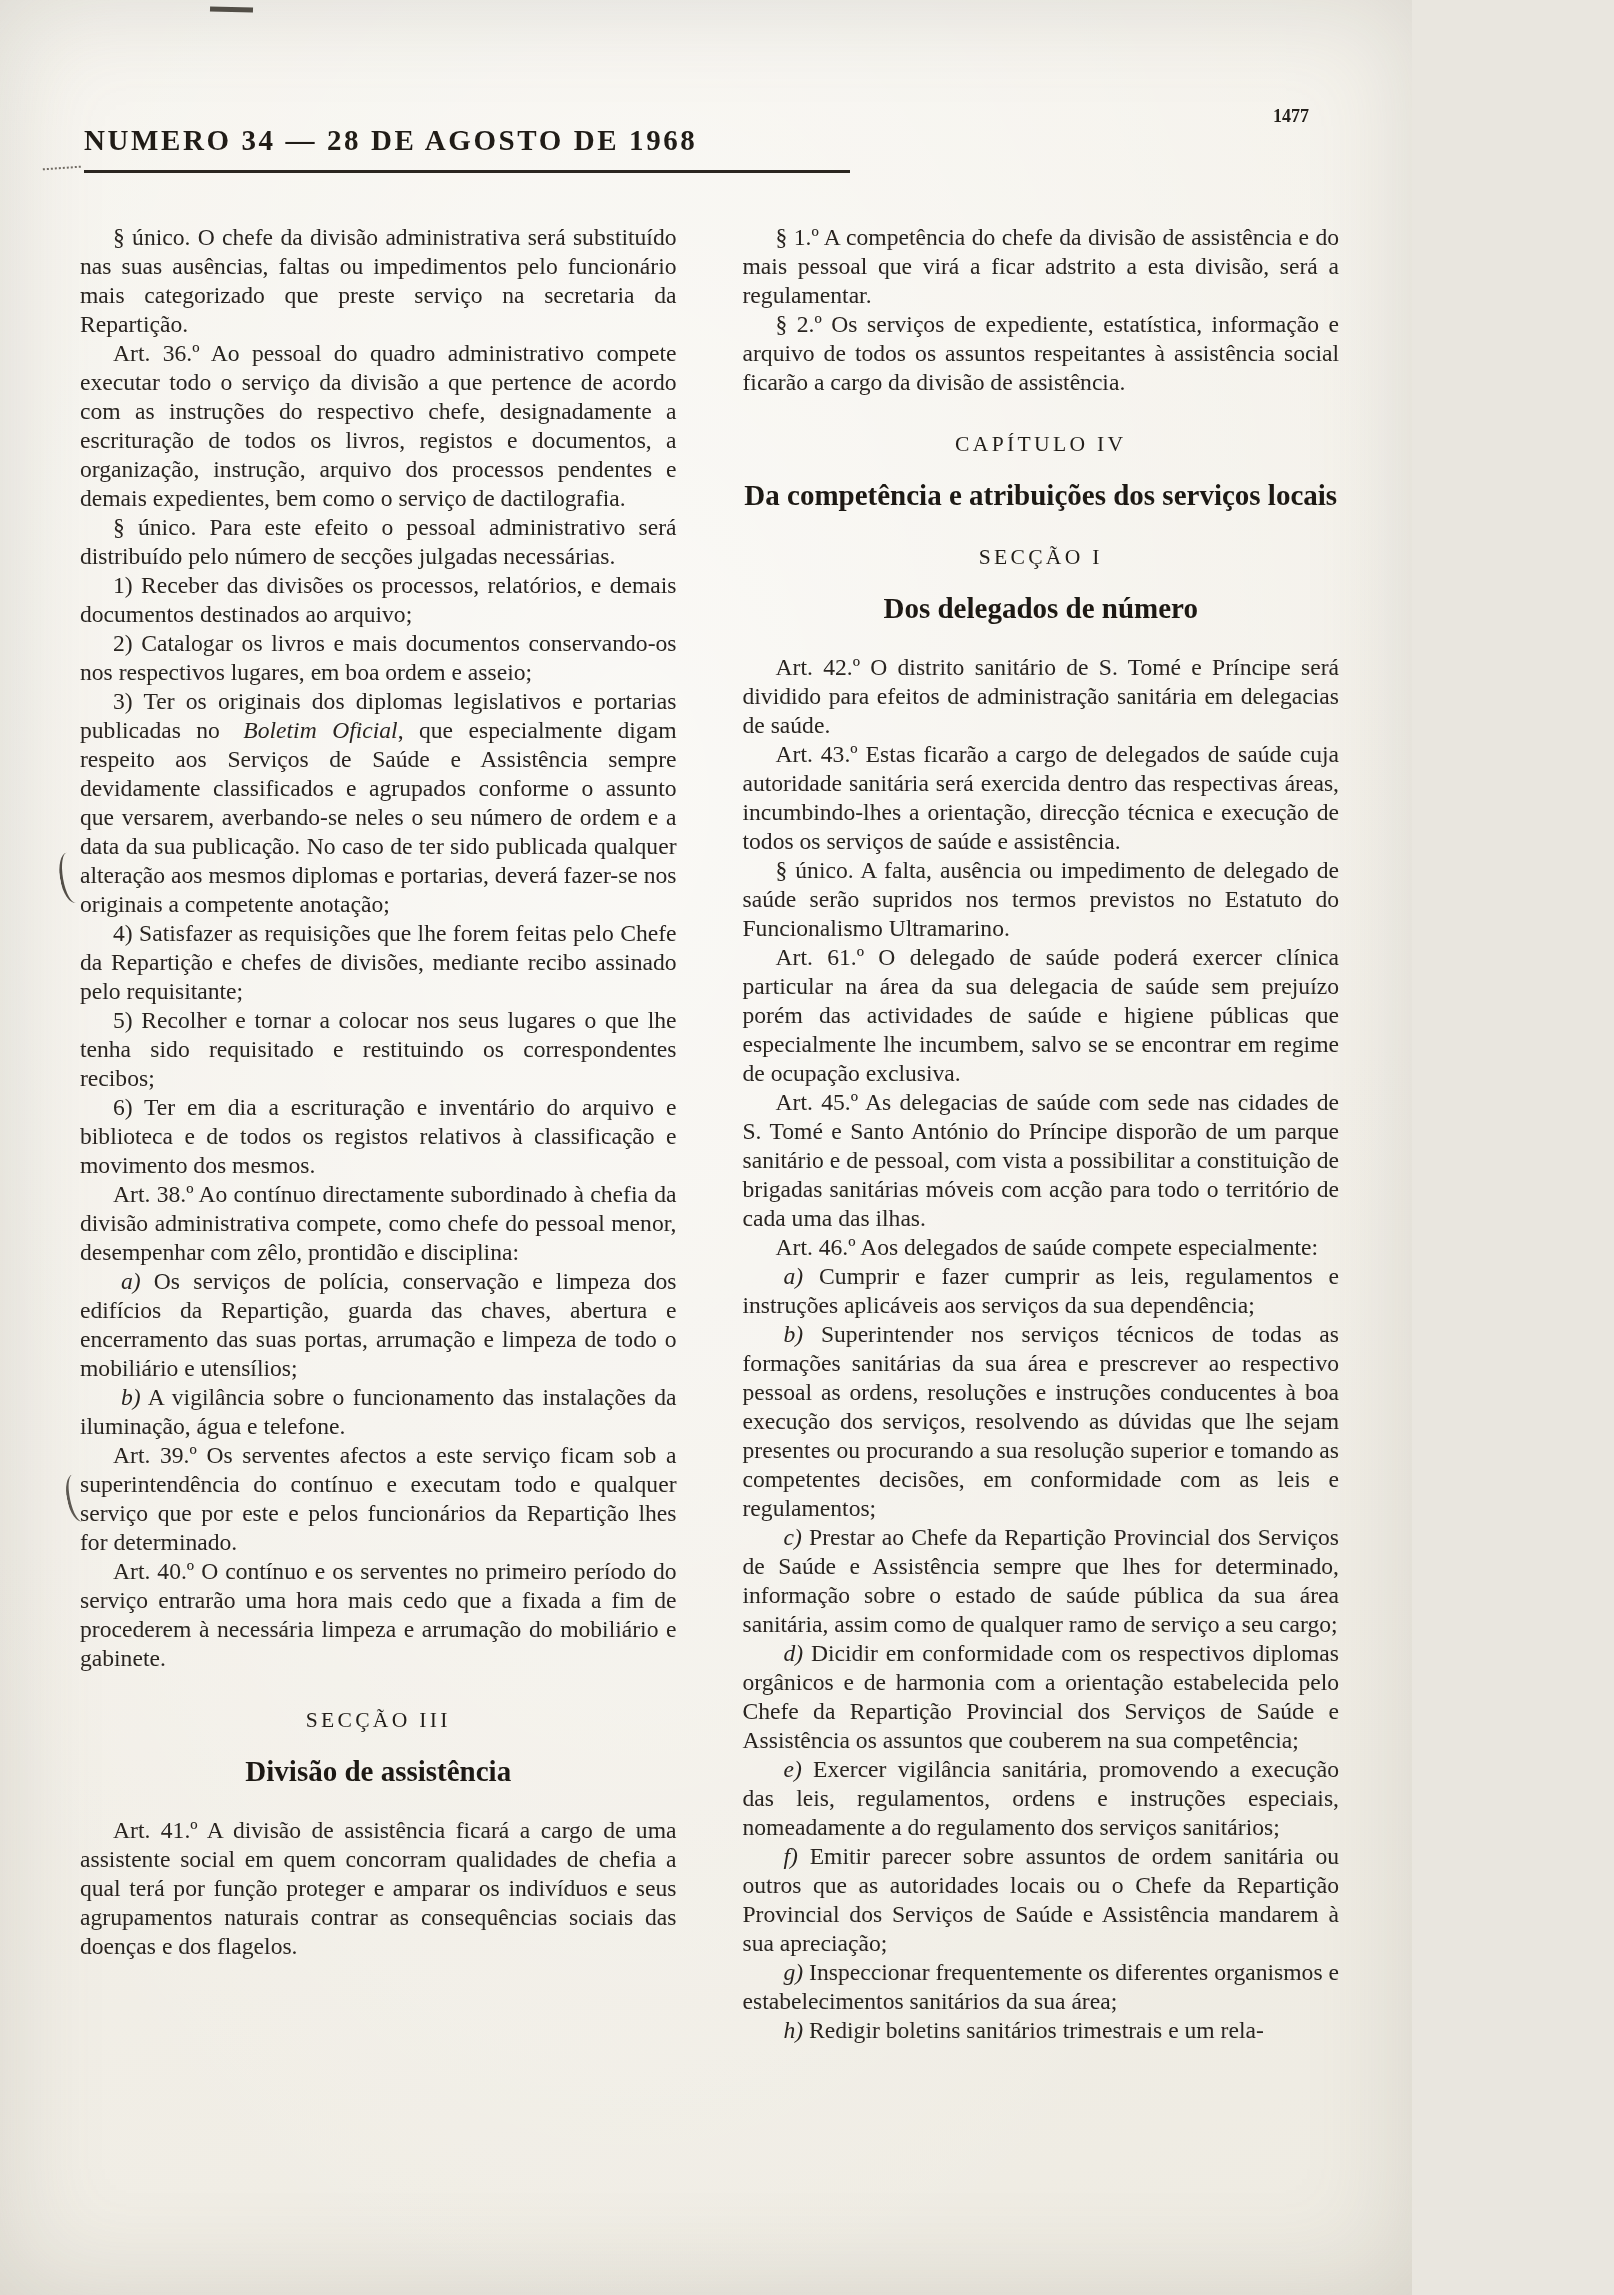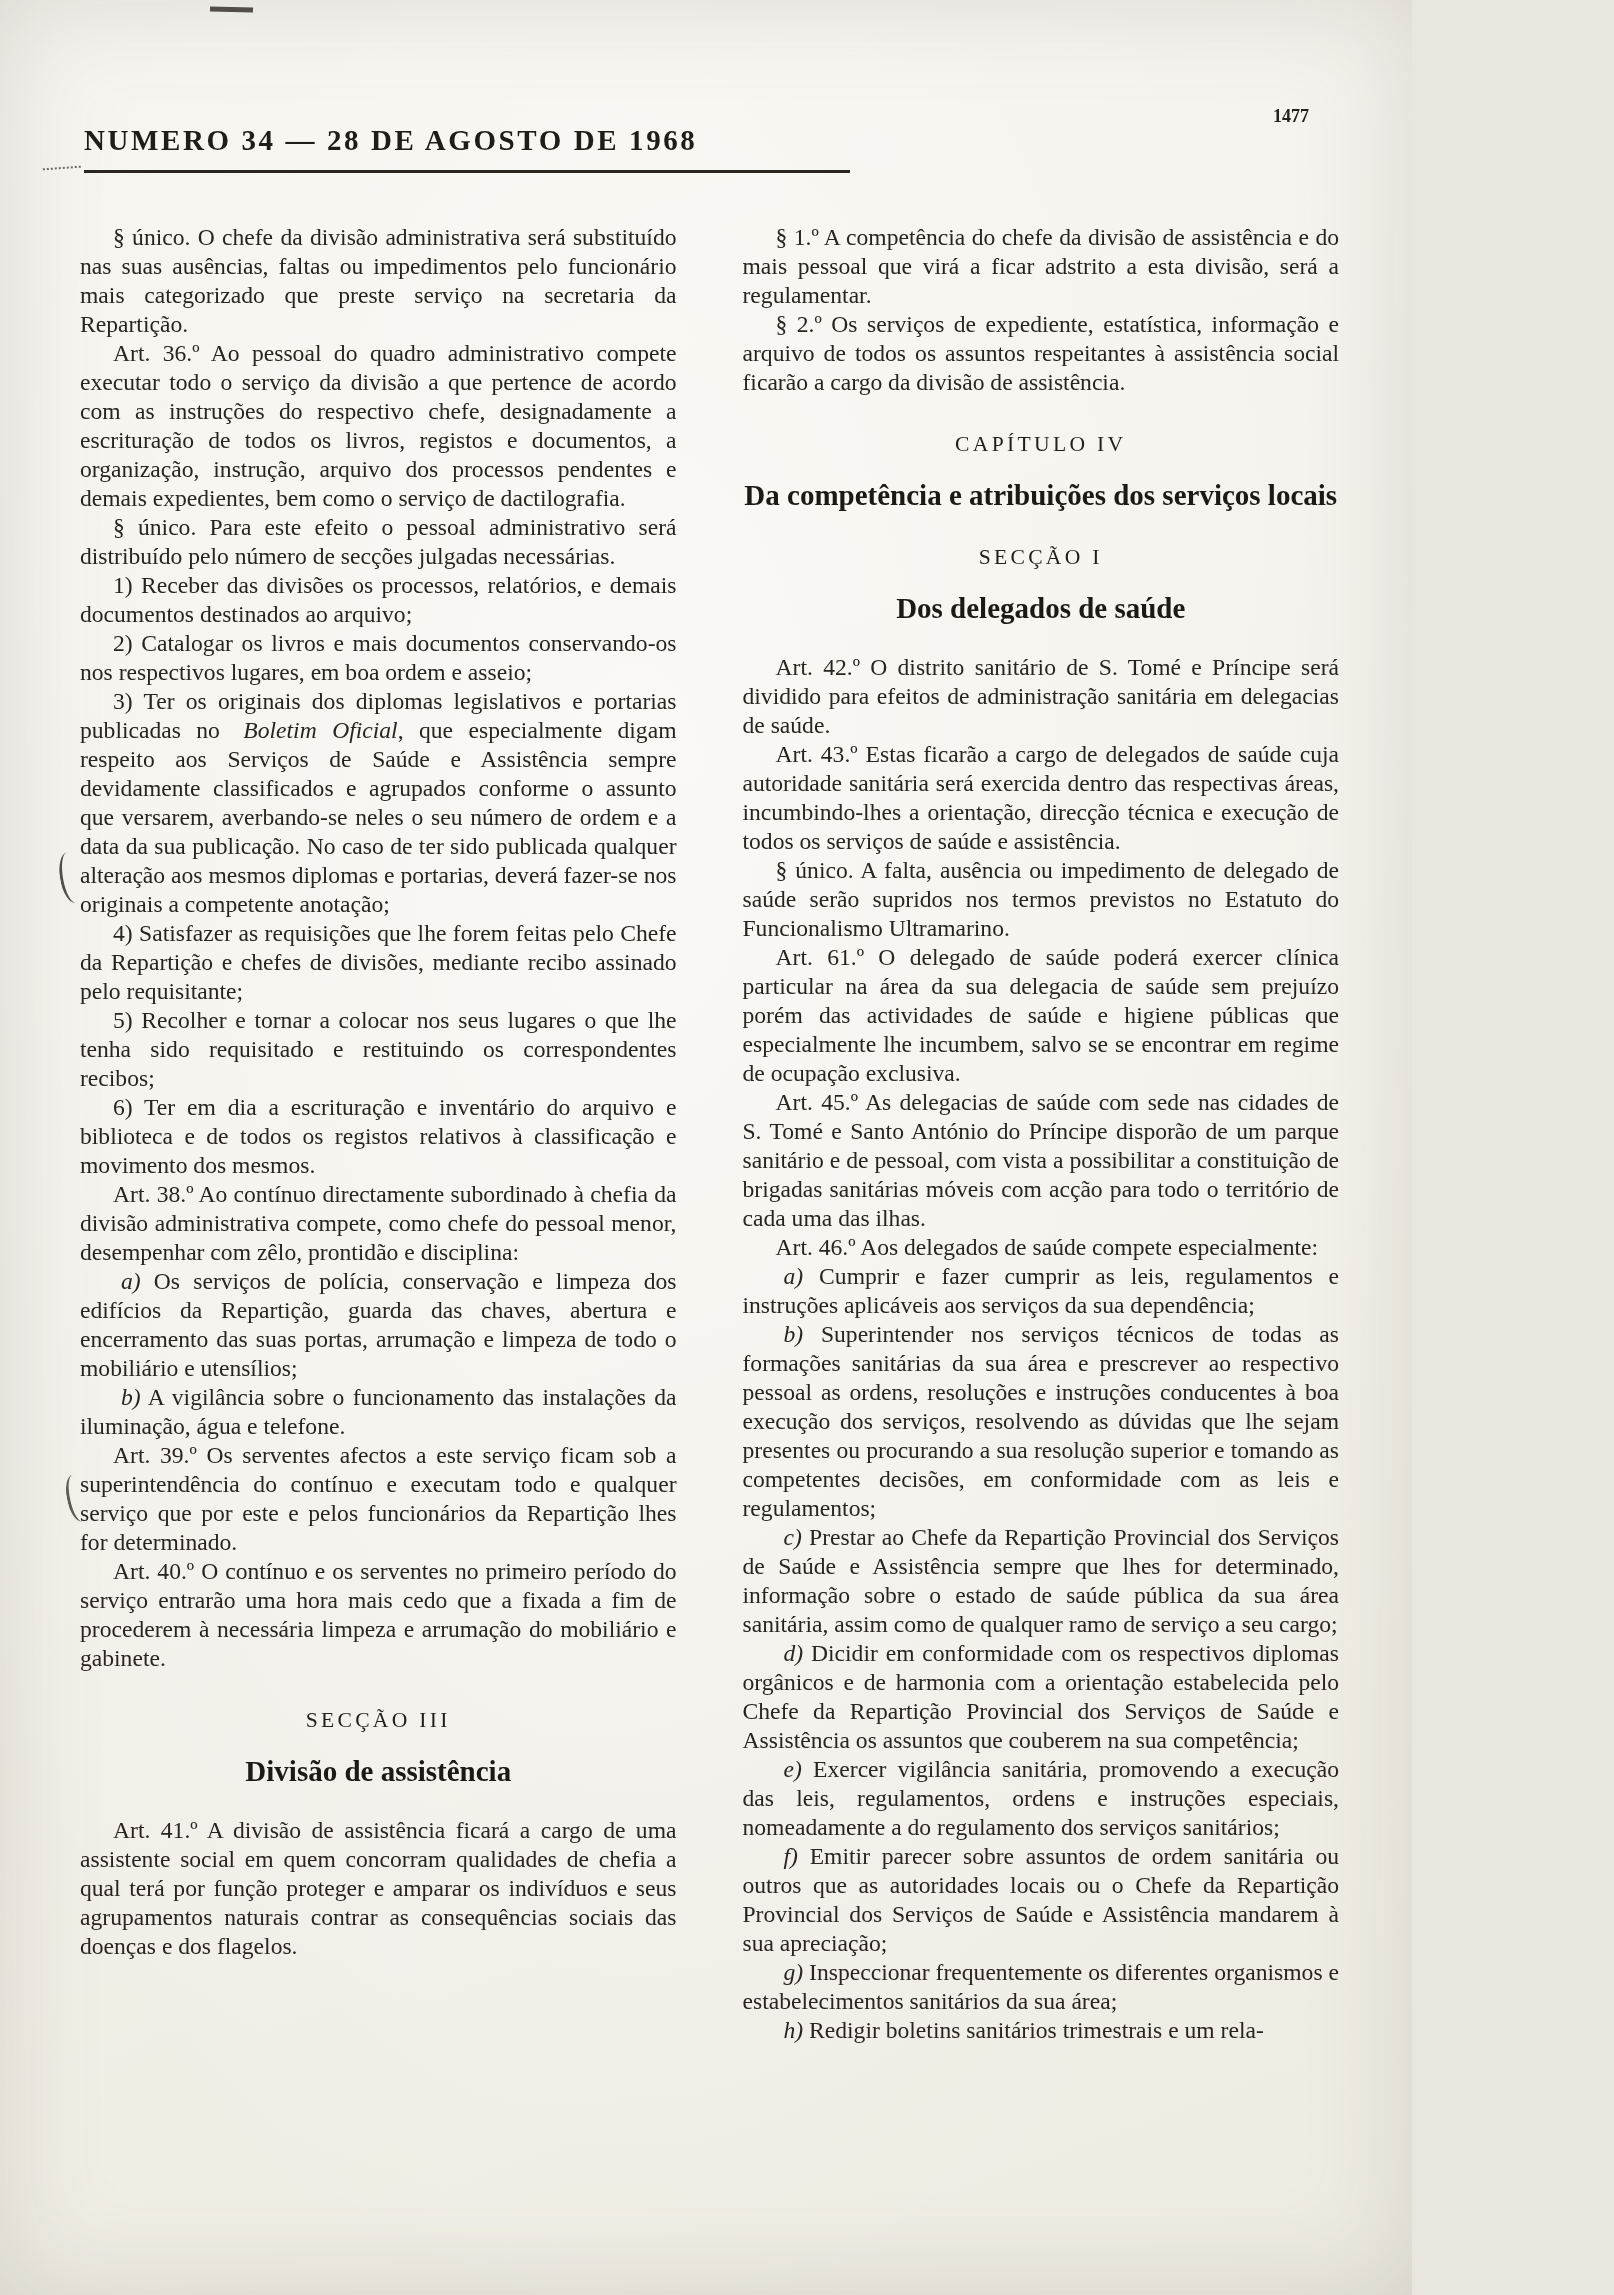"Dos delegados de saúde" div.block { text: saúde -> número }
